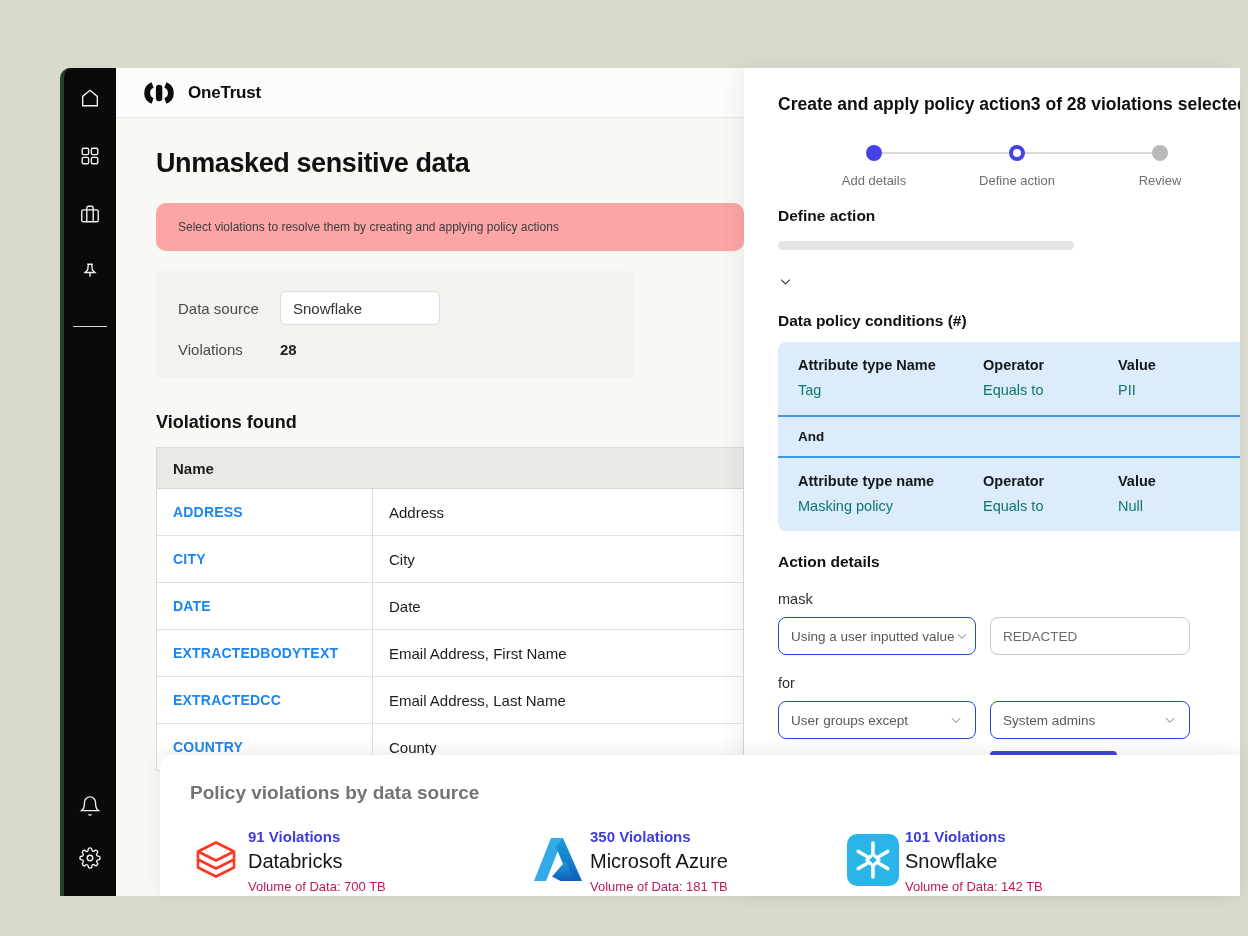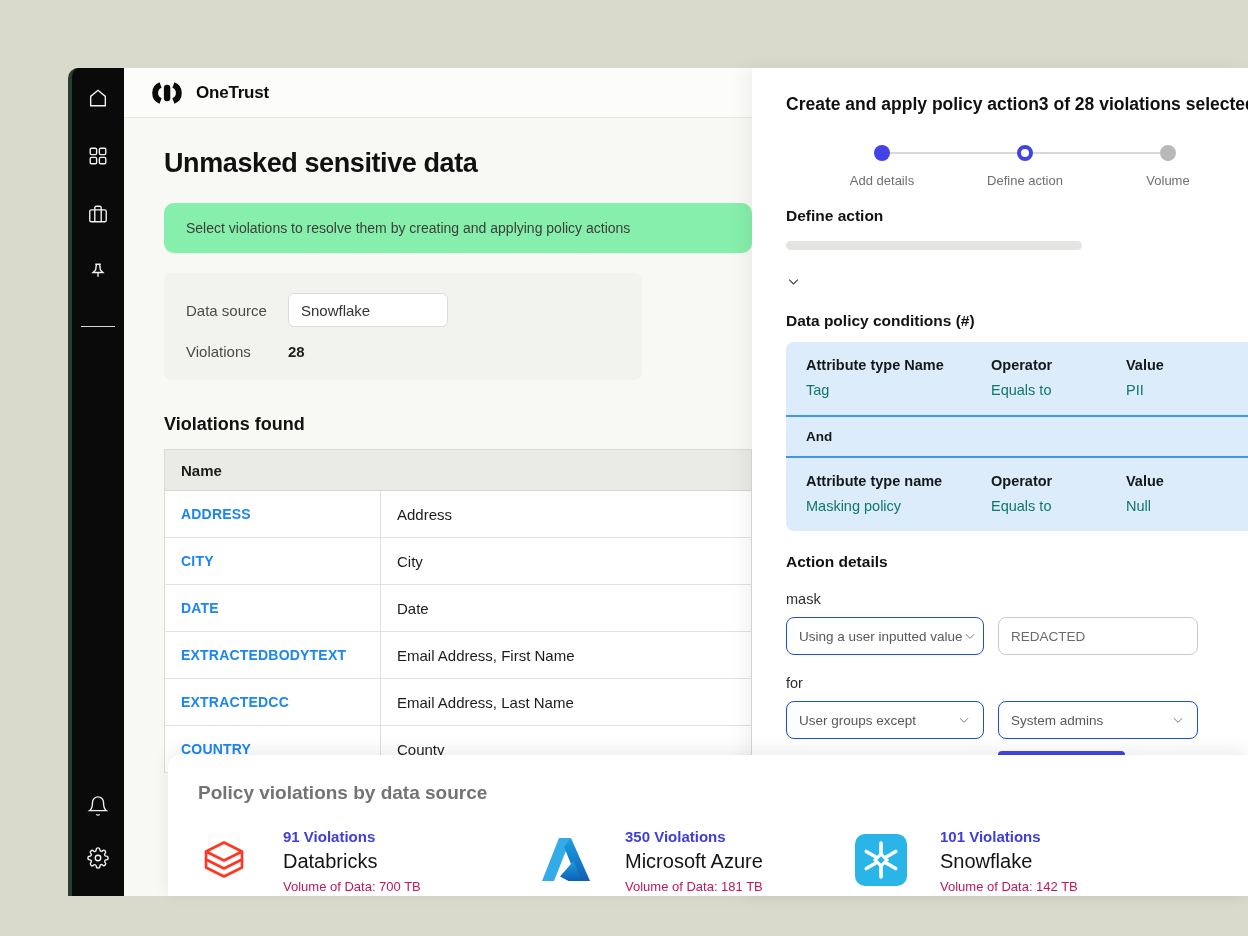"OneTrust" .app { left: 68px -> 60px }
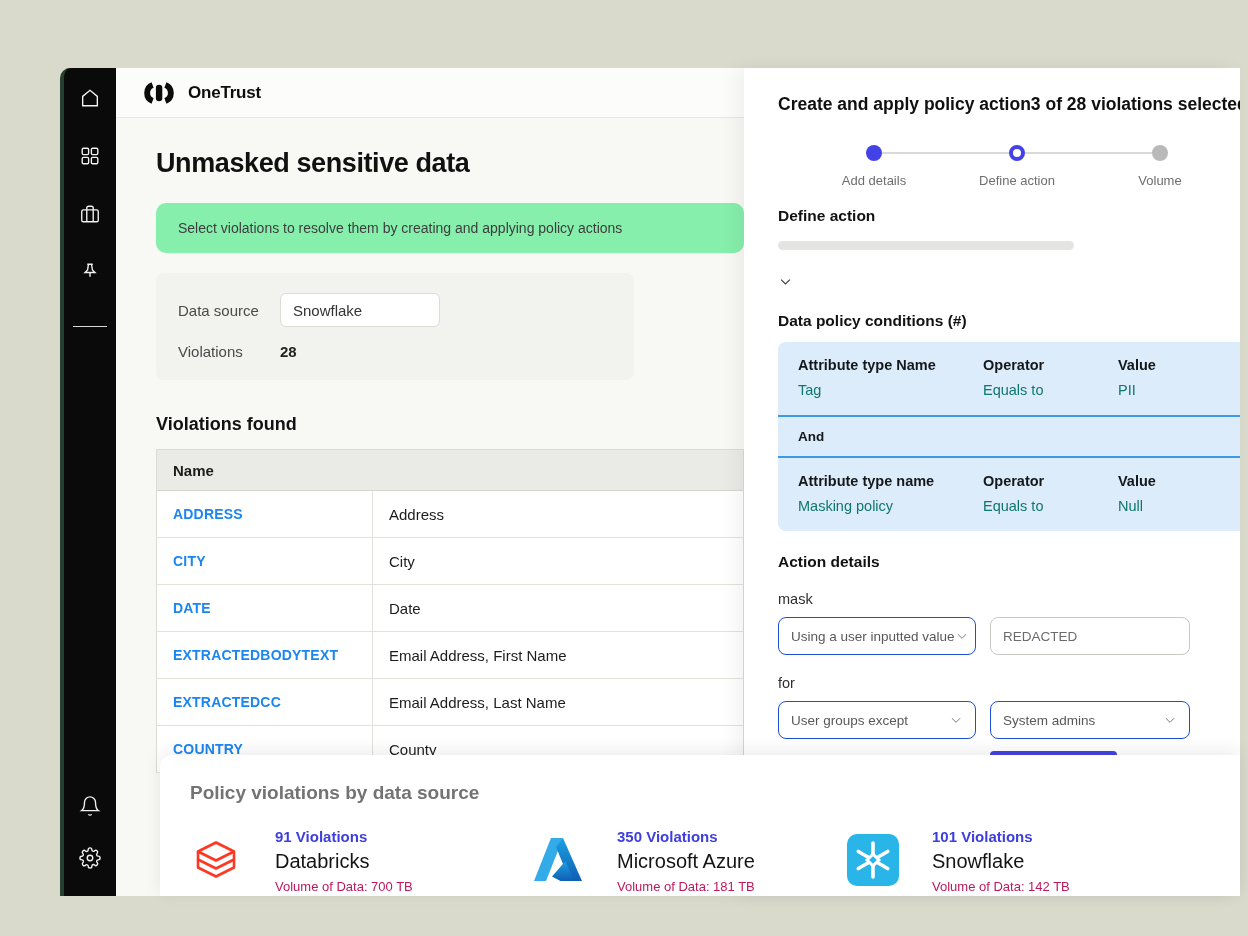"Volume" div.step-label { text: Volume -> Review }
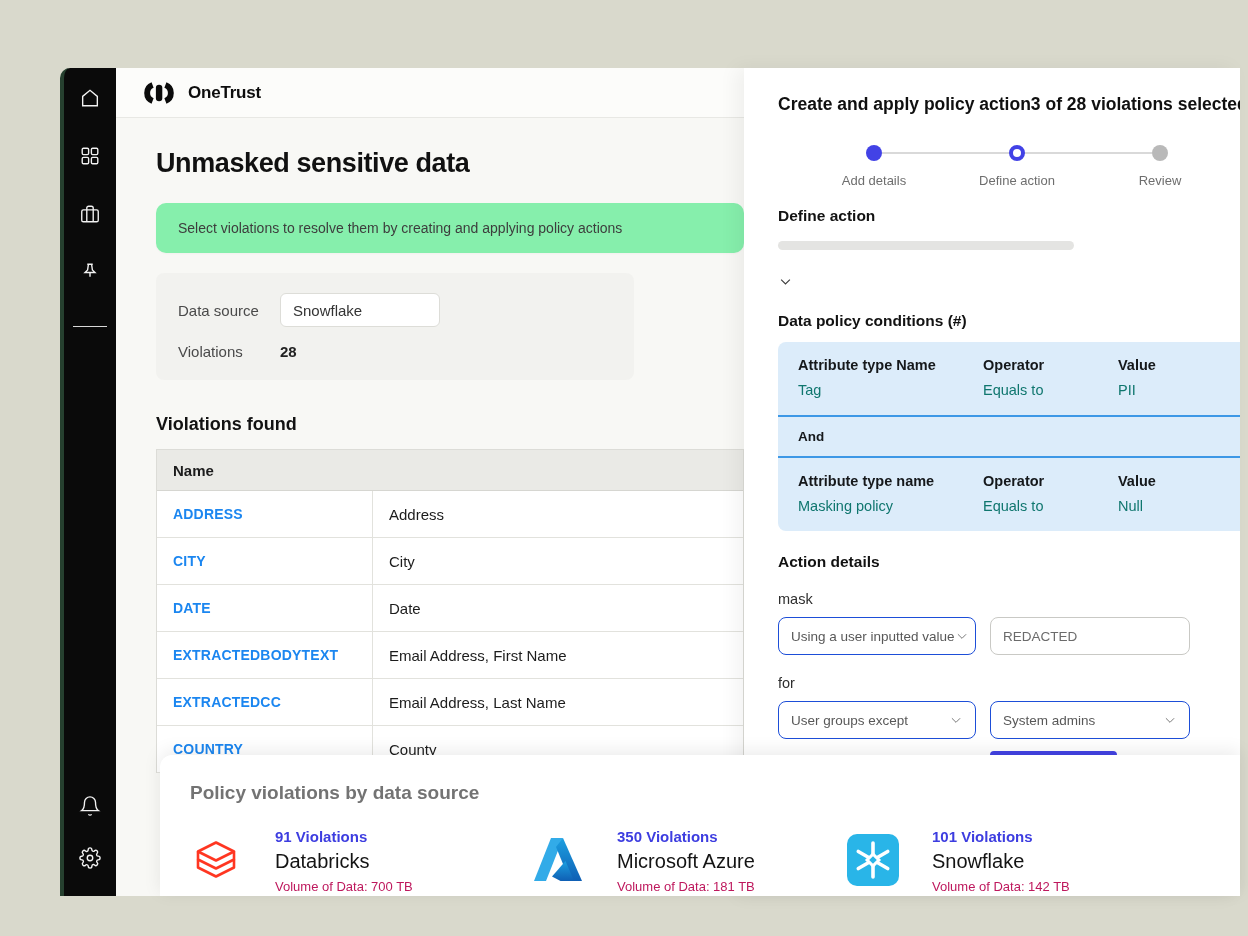"Select violations to resolve them" .banner { background: #86efac -> #fca5a5; font-size: 14px -> 12px }
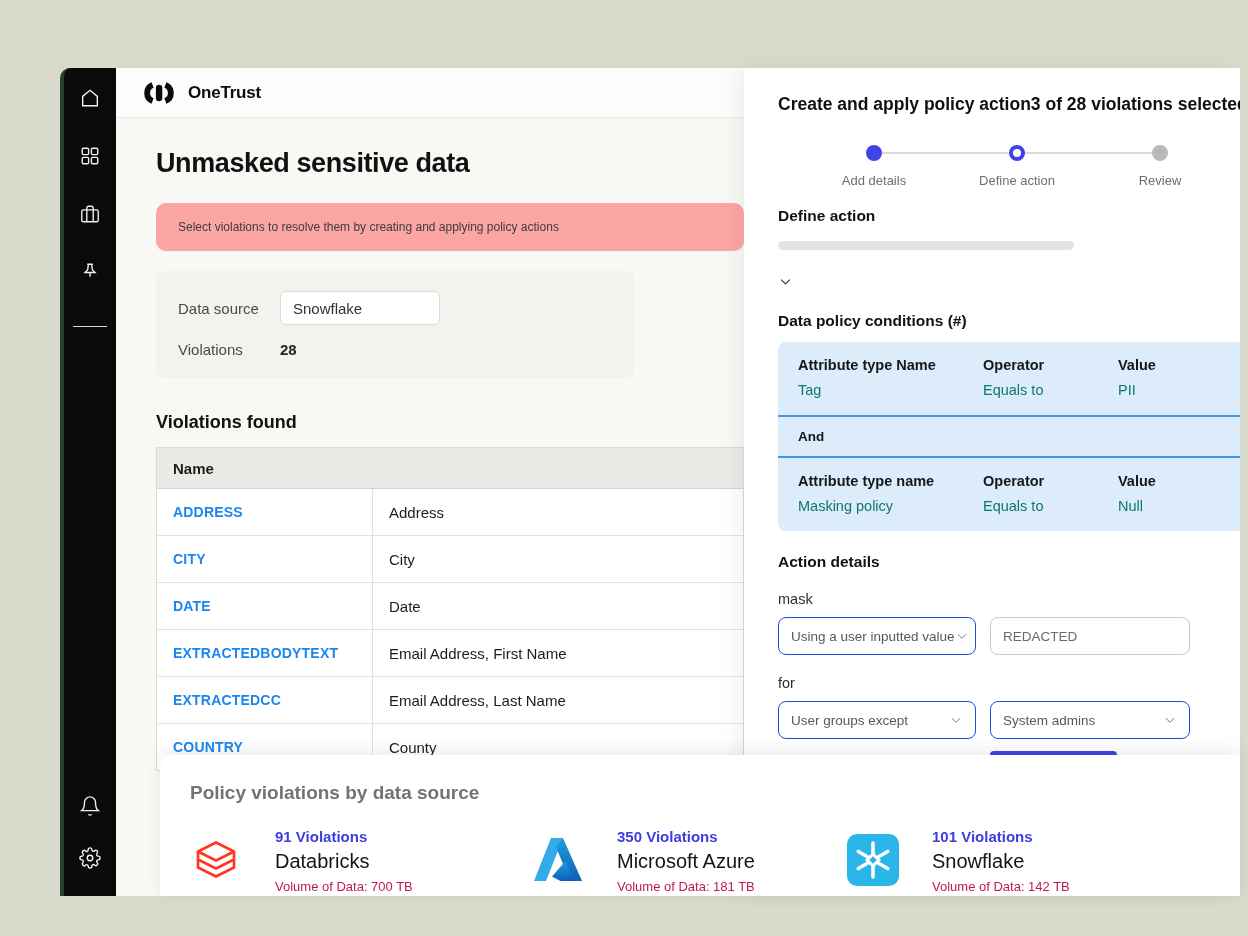"91 Violations" .source { gap: 33px -> 6px }
